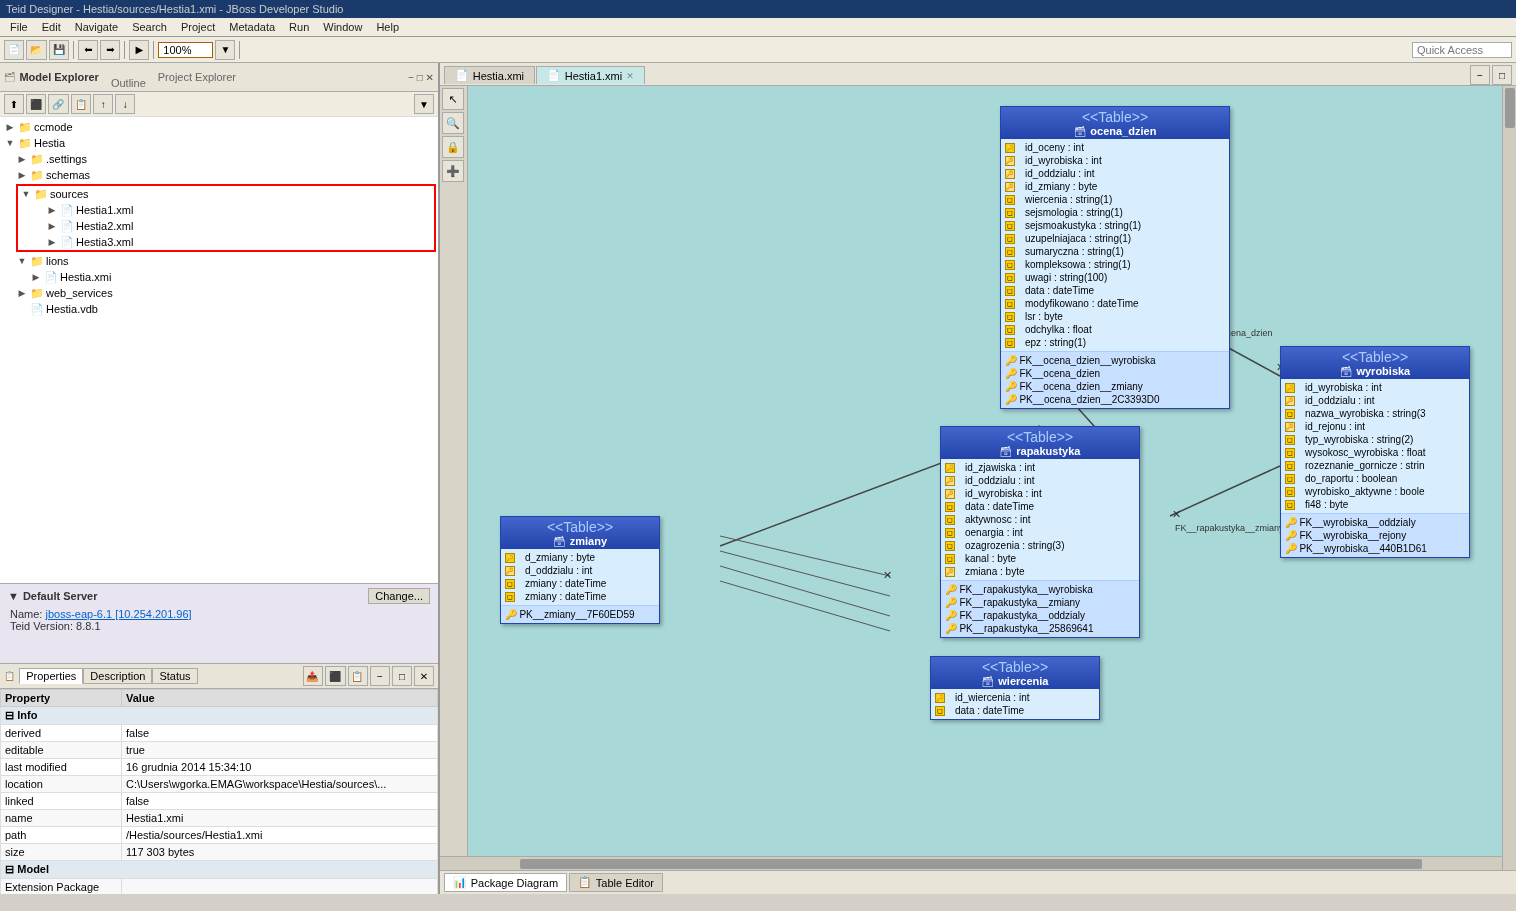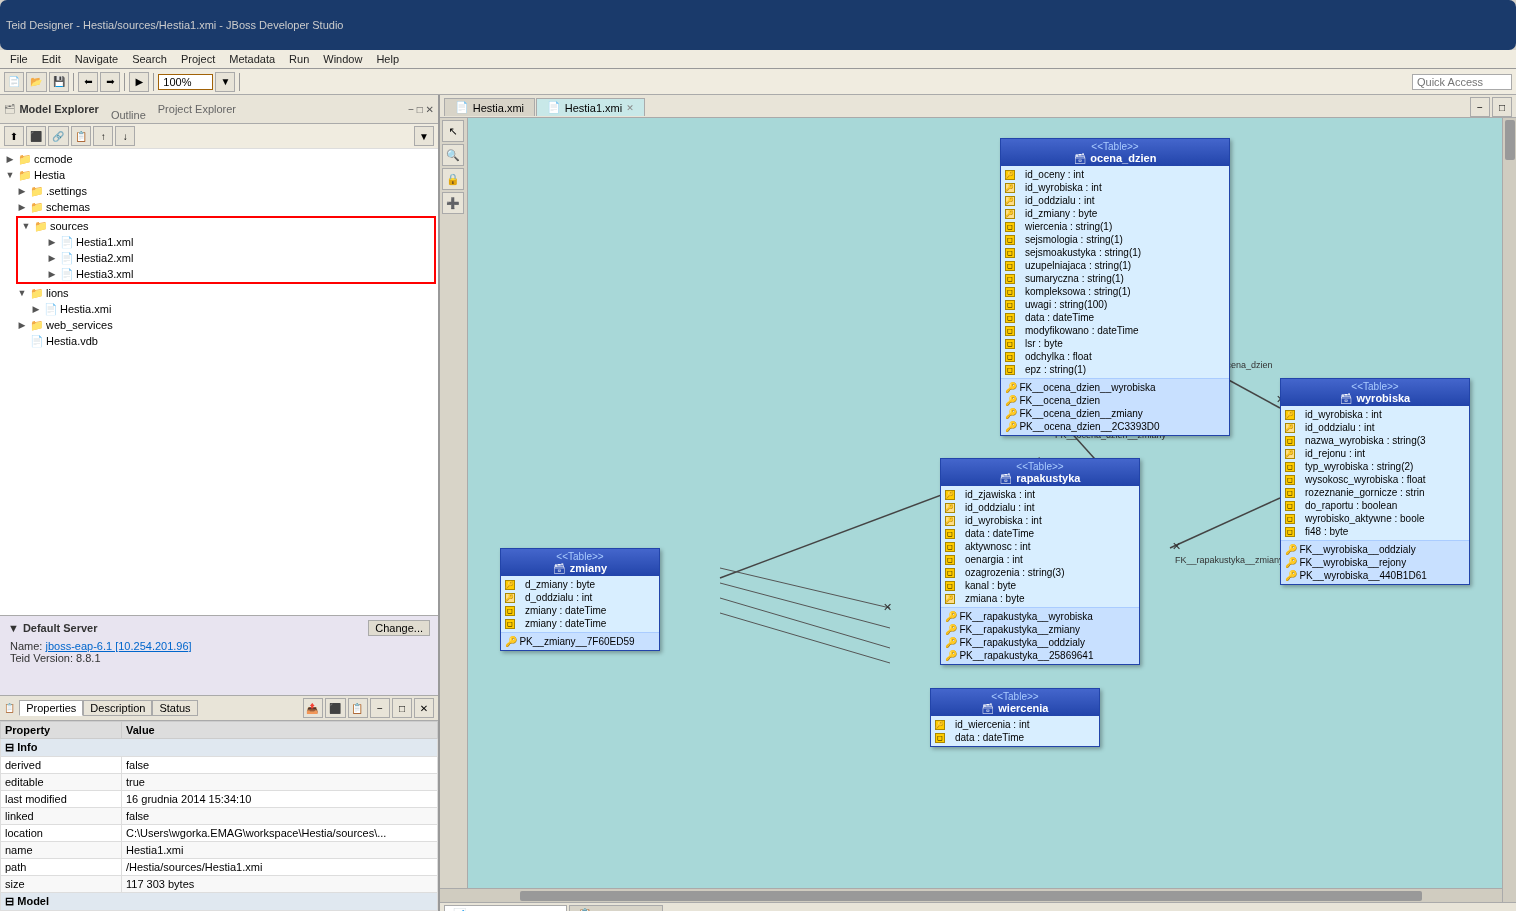"Teid Designer -" #titlebar { border-radius: 7px -> none; padding: 19px 6px -> 3px 6px }
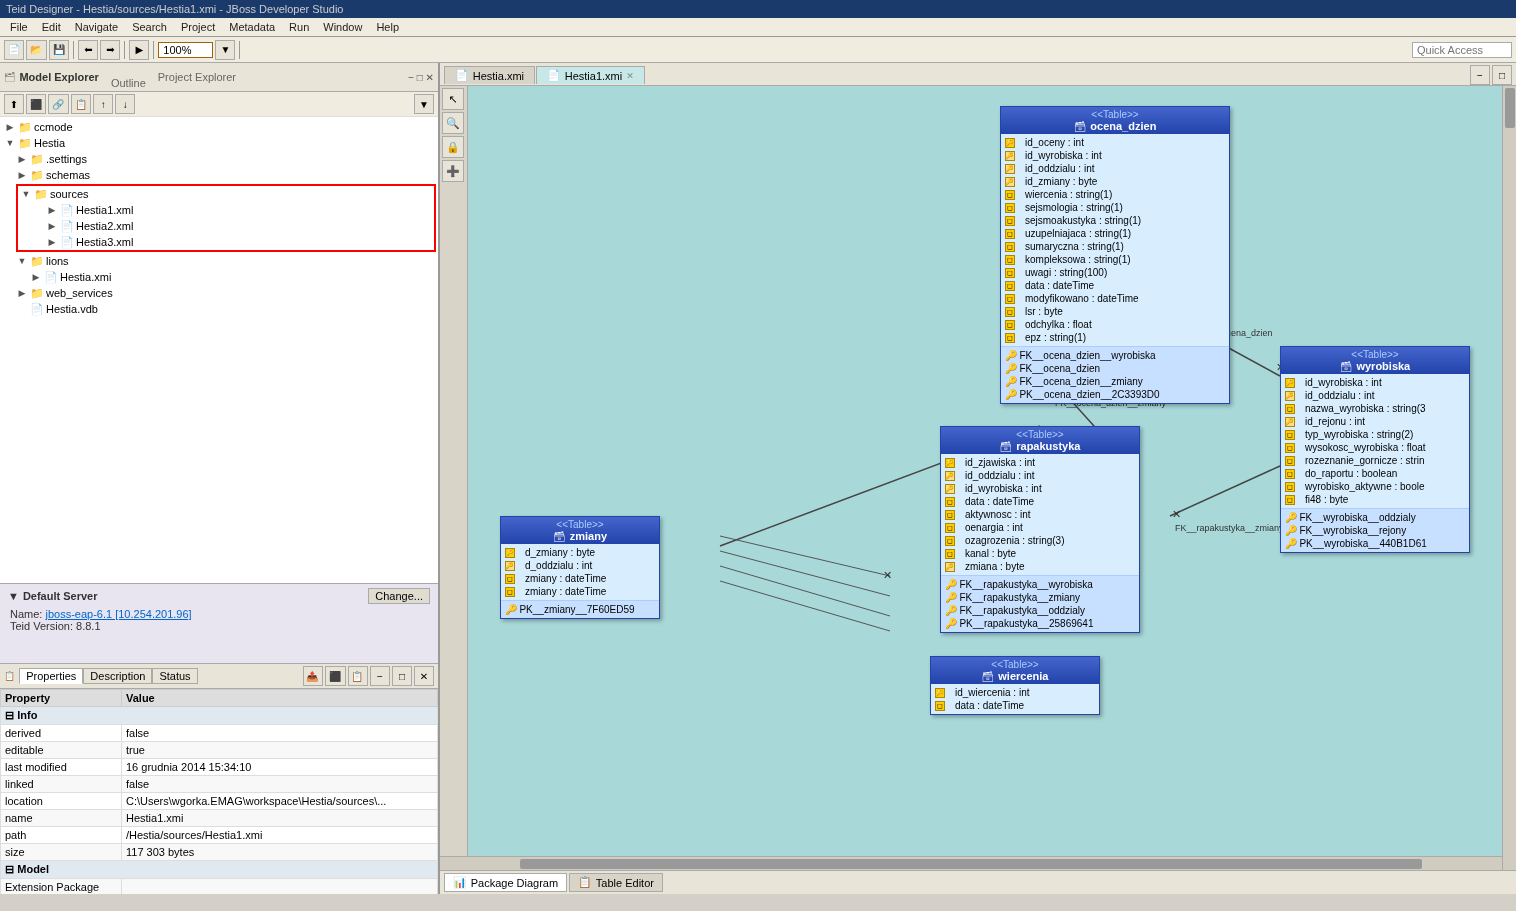"<<Table>>" .db-table-header .stereotype { font-size: 10px -> 14px }
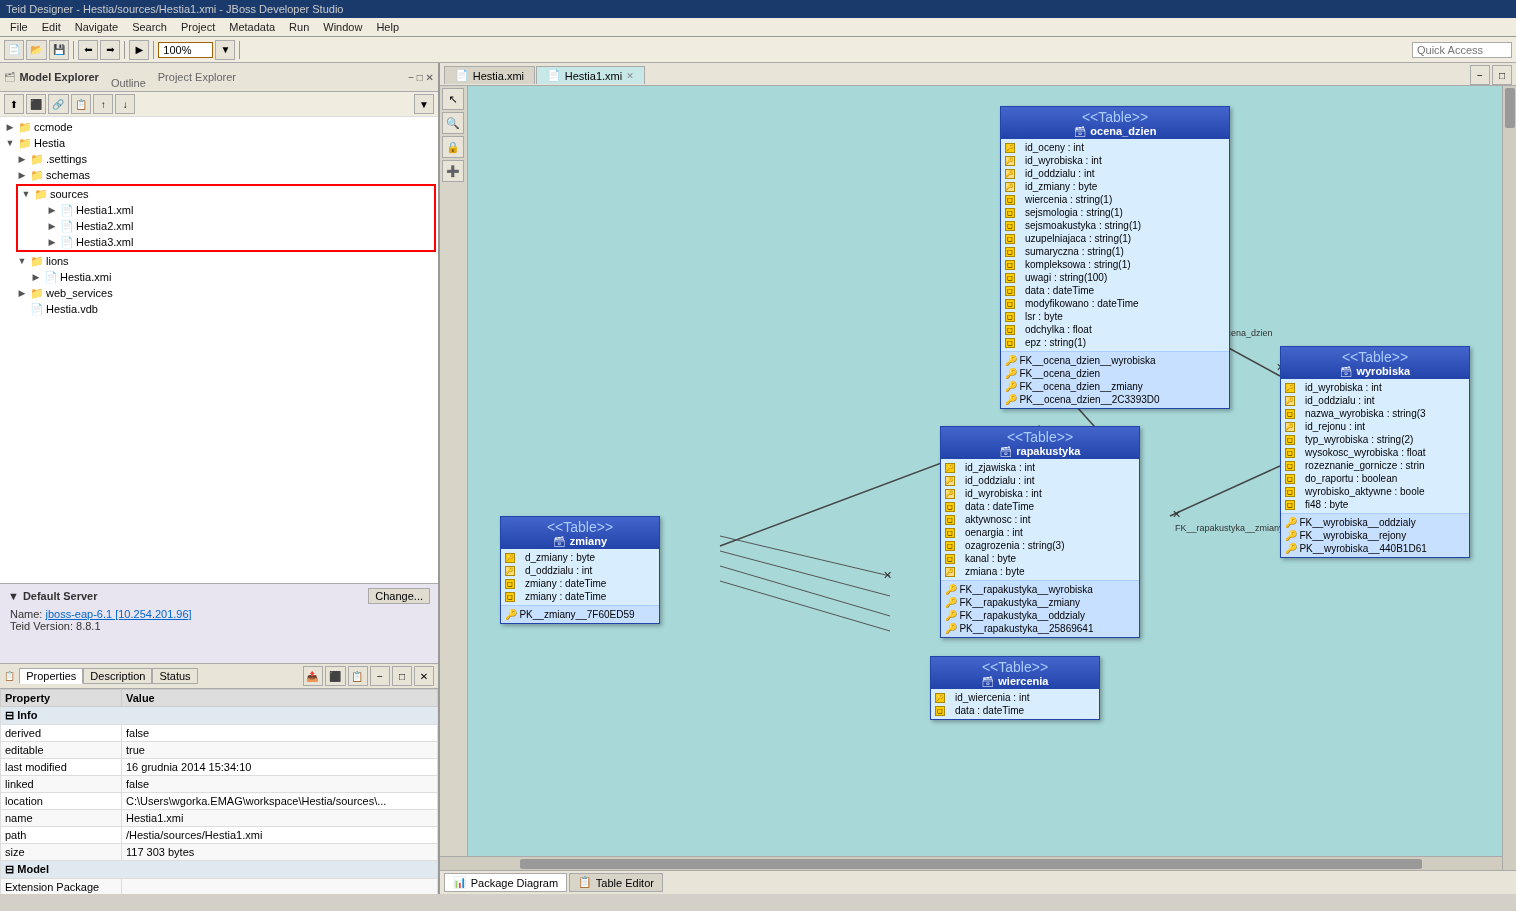"linked" tr { order: before "location" -> after "location" }
